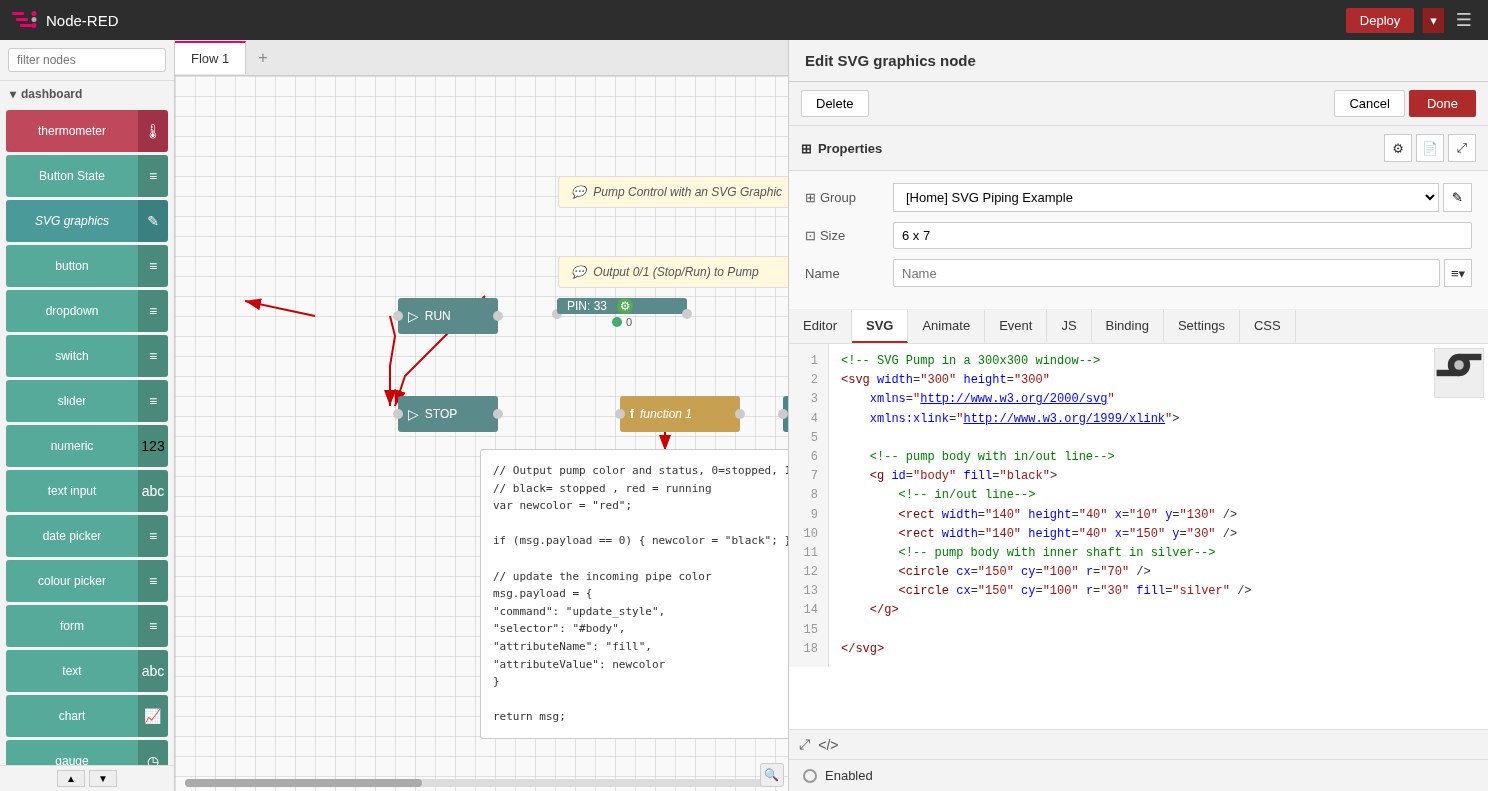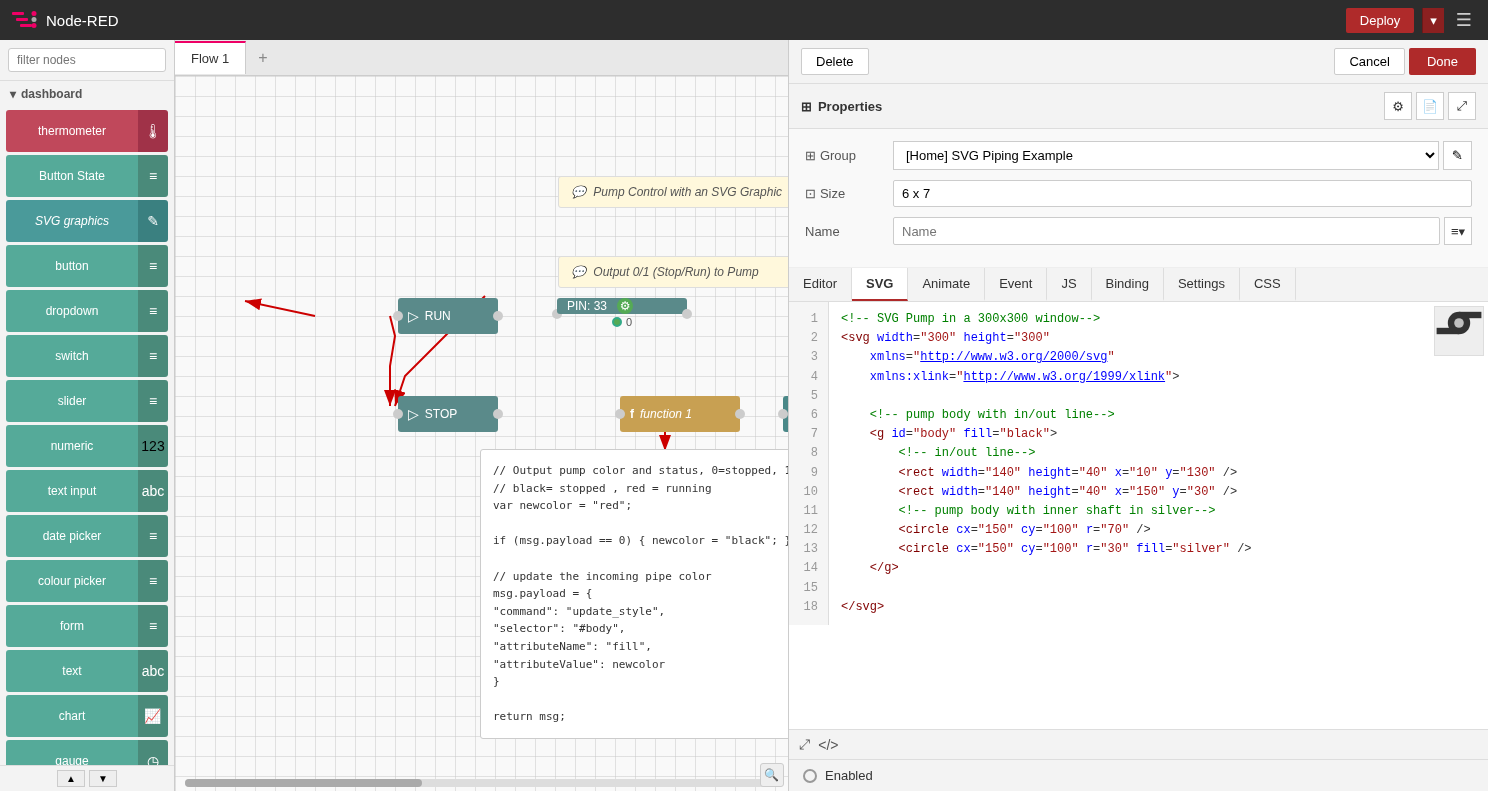"Edit SVG graphics node" div.edit-panel-header { html: none -> <div>Edit SVG graphics node</div> }
